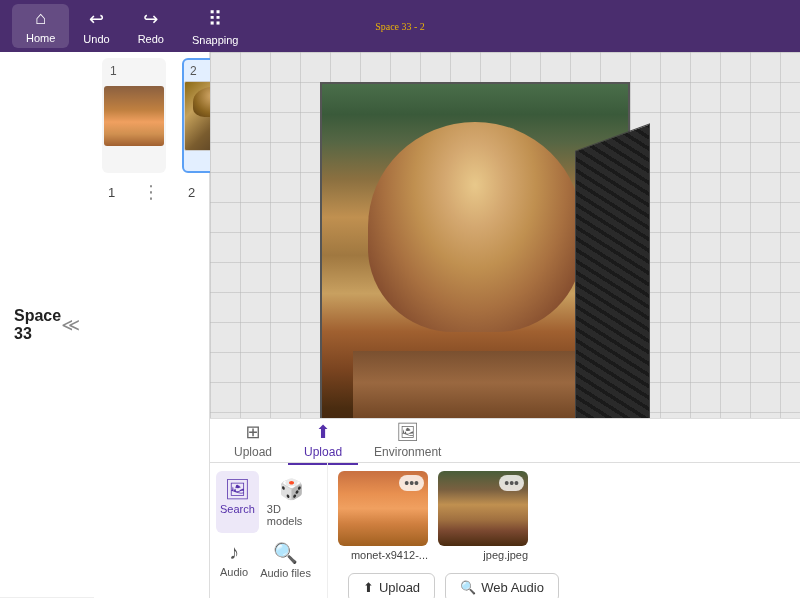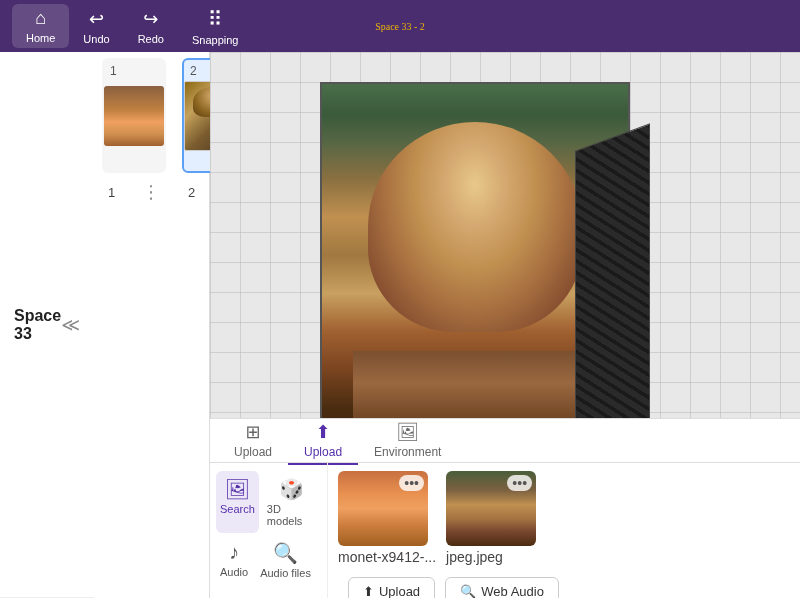"monet-x9412-..." .media-name { font-size: 14px -> 11px; text-align: left -> right }
